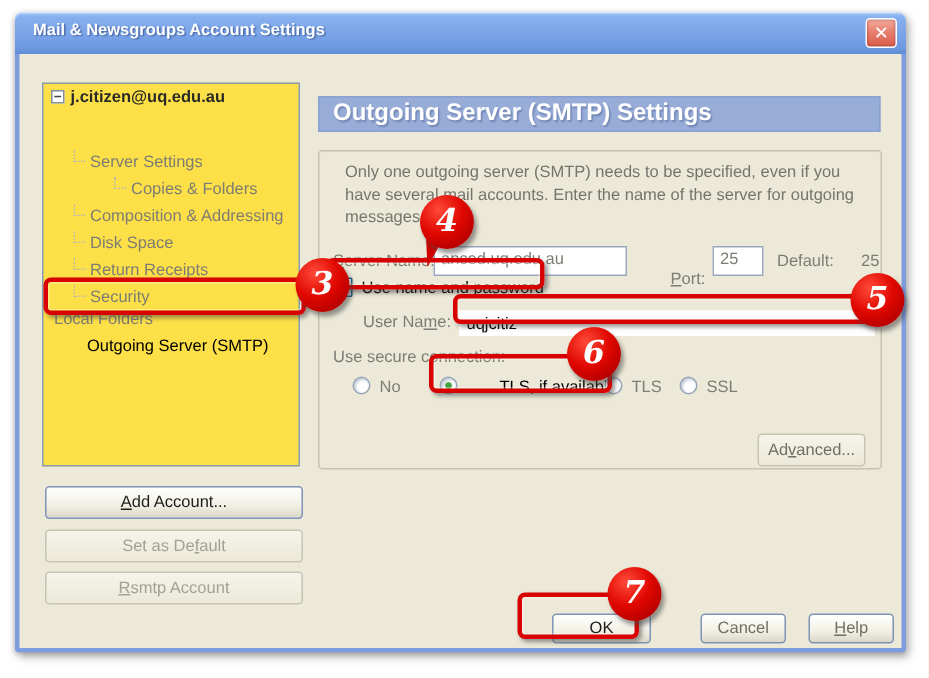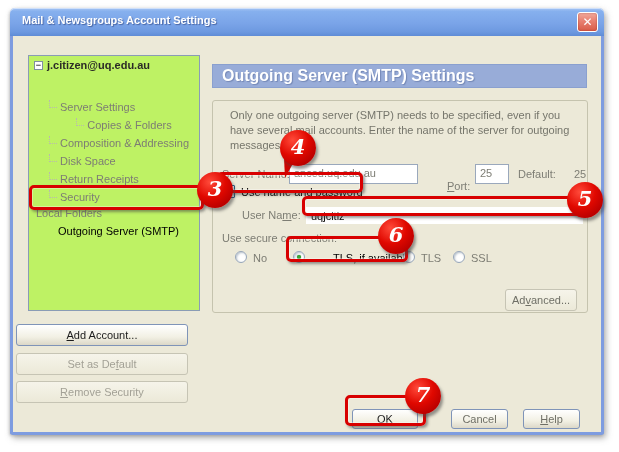"− j.citizen@uq.edu.au" .tree { background: #bef264 -> #fde047 }
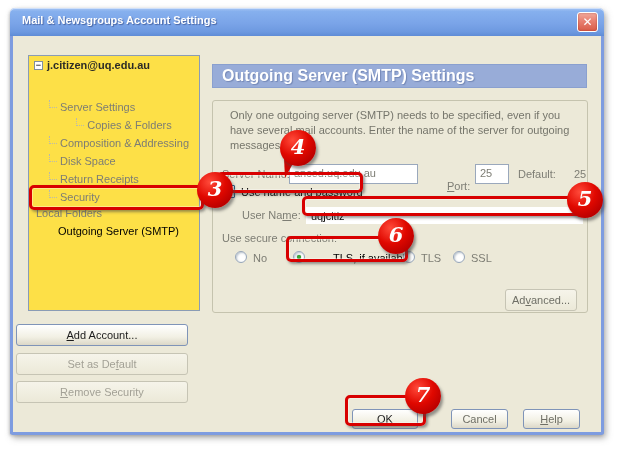"Add Account..." .side-btn { left: 6px -> 20px }
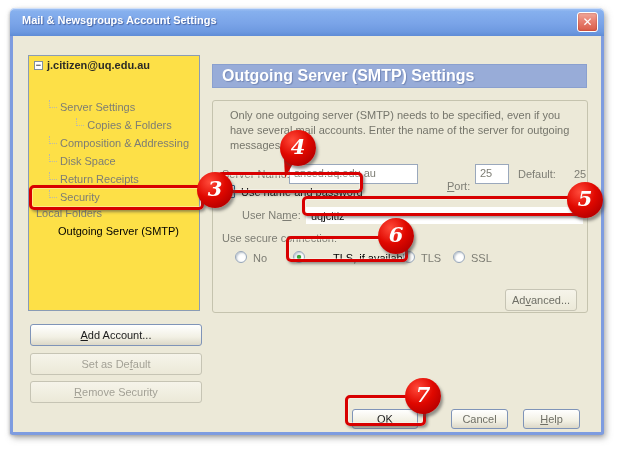"emove Security" span { text: emove Security -> smtp Account }
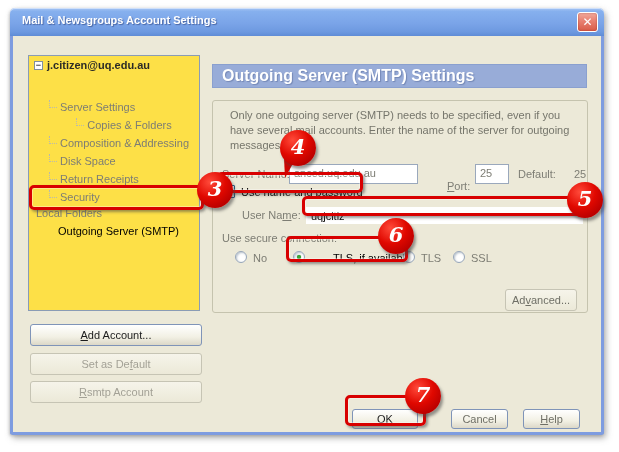"OK" .footer-btn { margin-left: none -> 16px }
